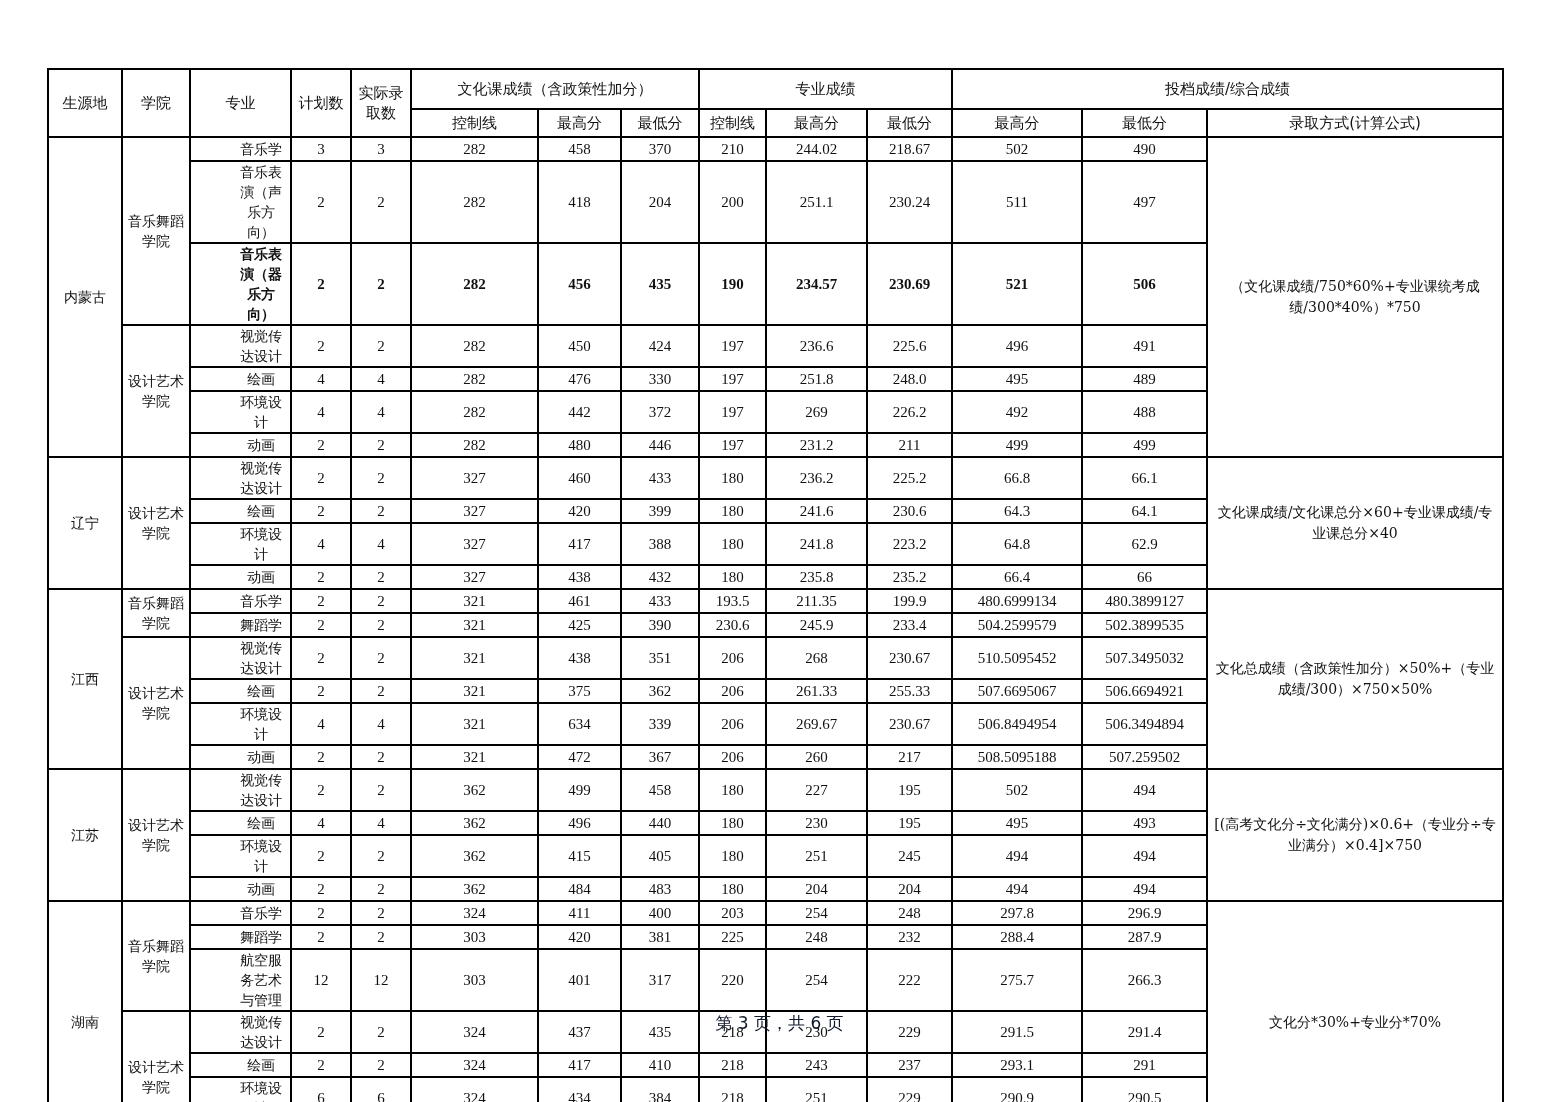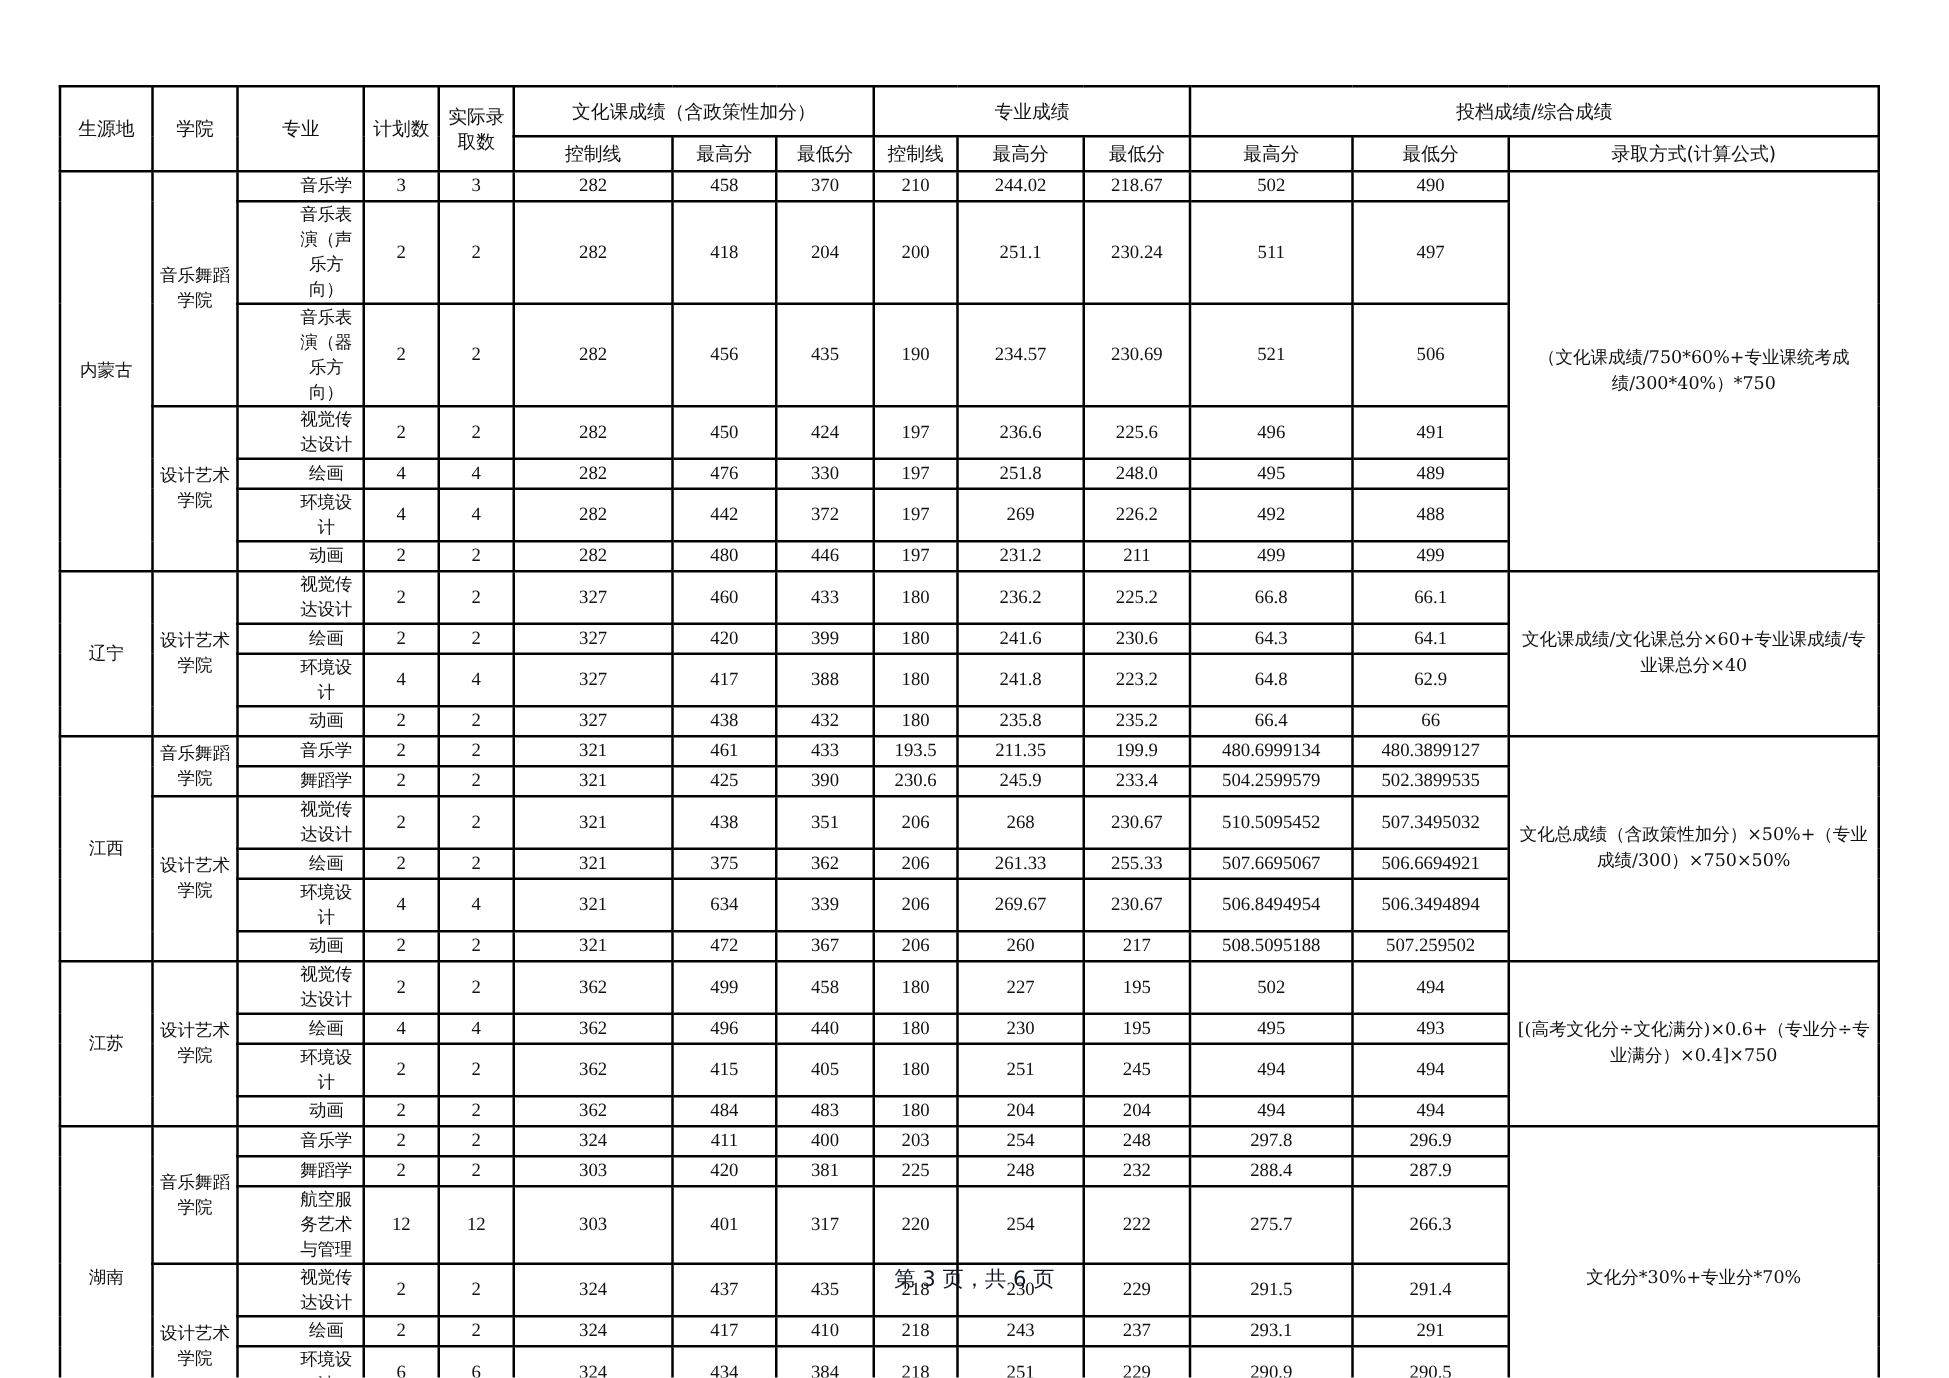"音乐表演（器乐方向）" tr { font-weight: none -> bold }
